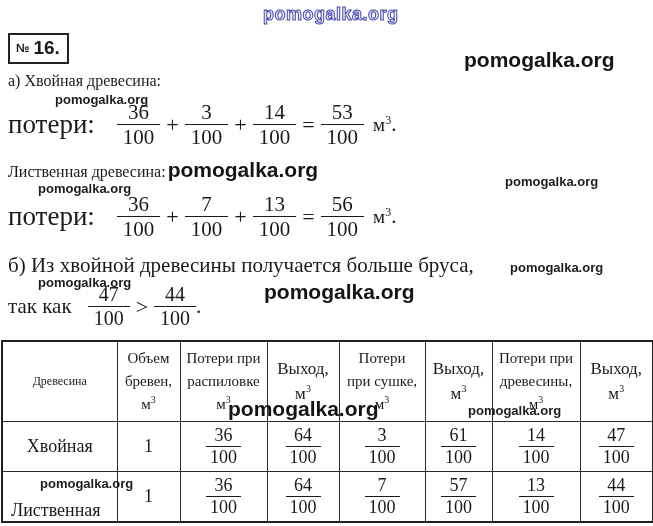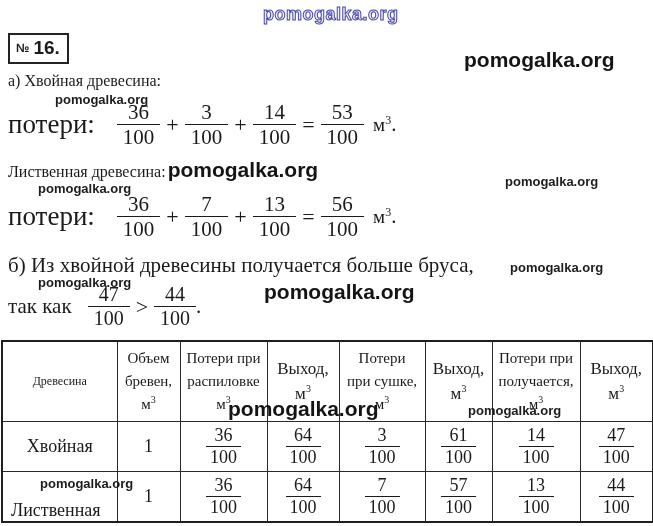"получается," div { text: получается -> древесины }
